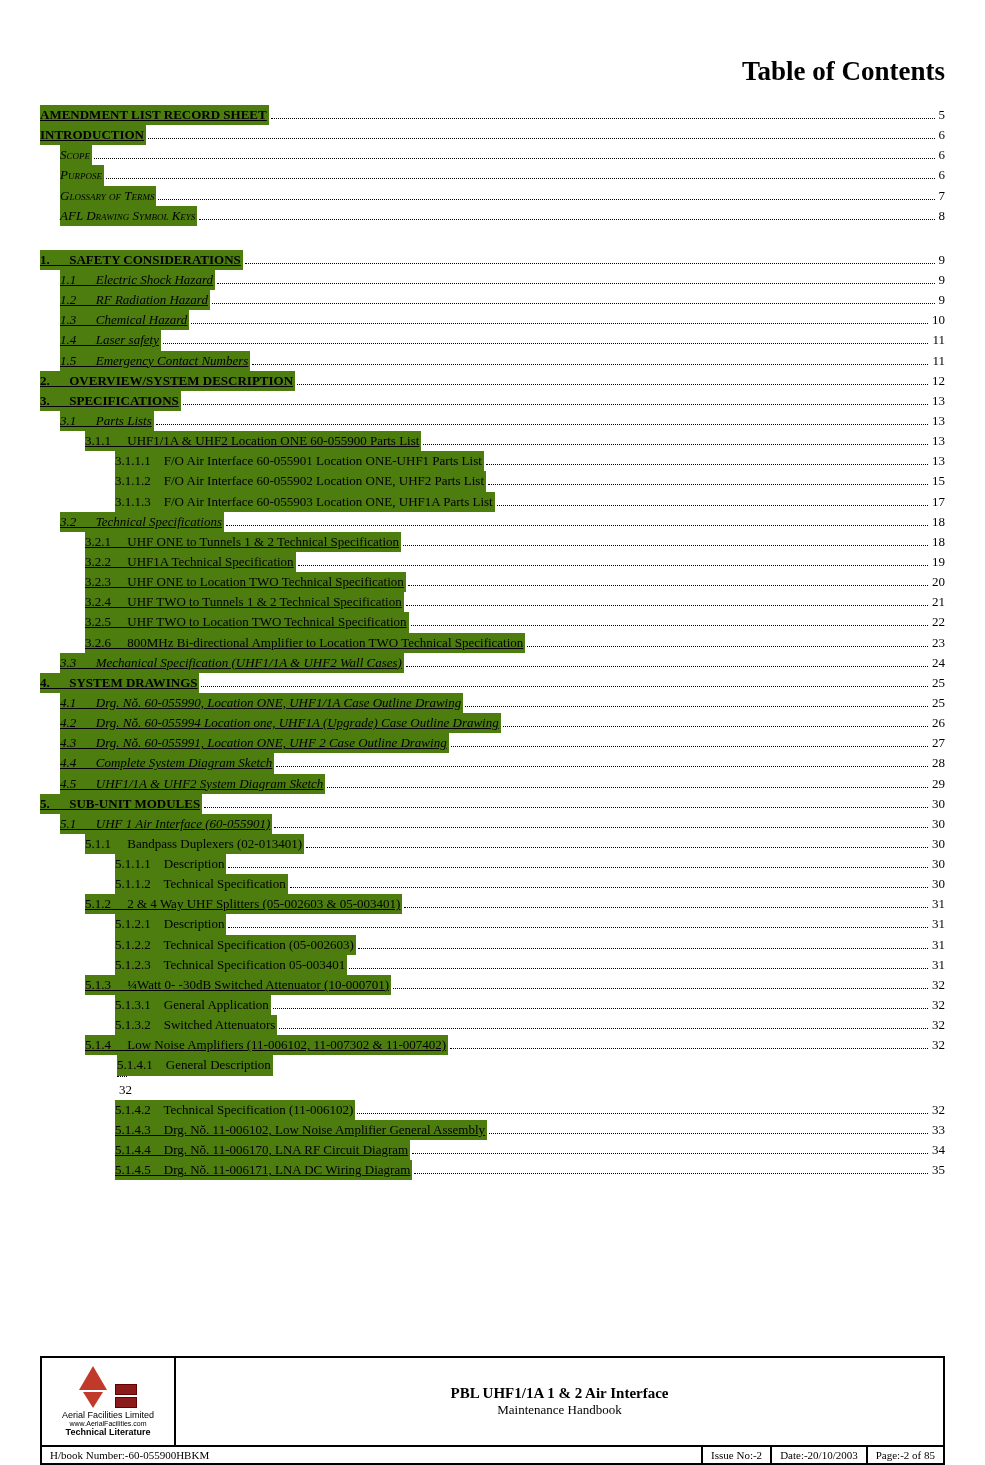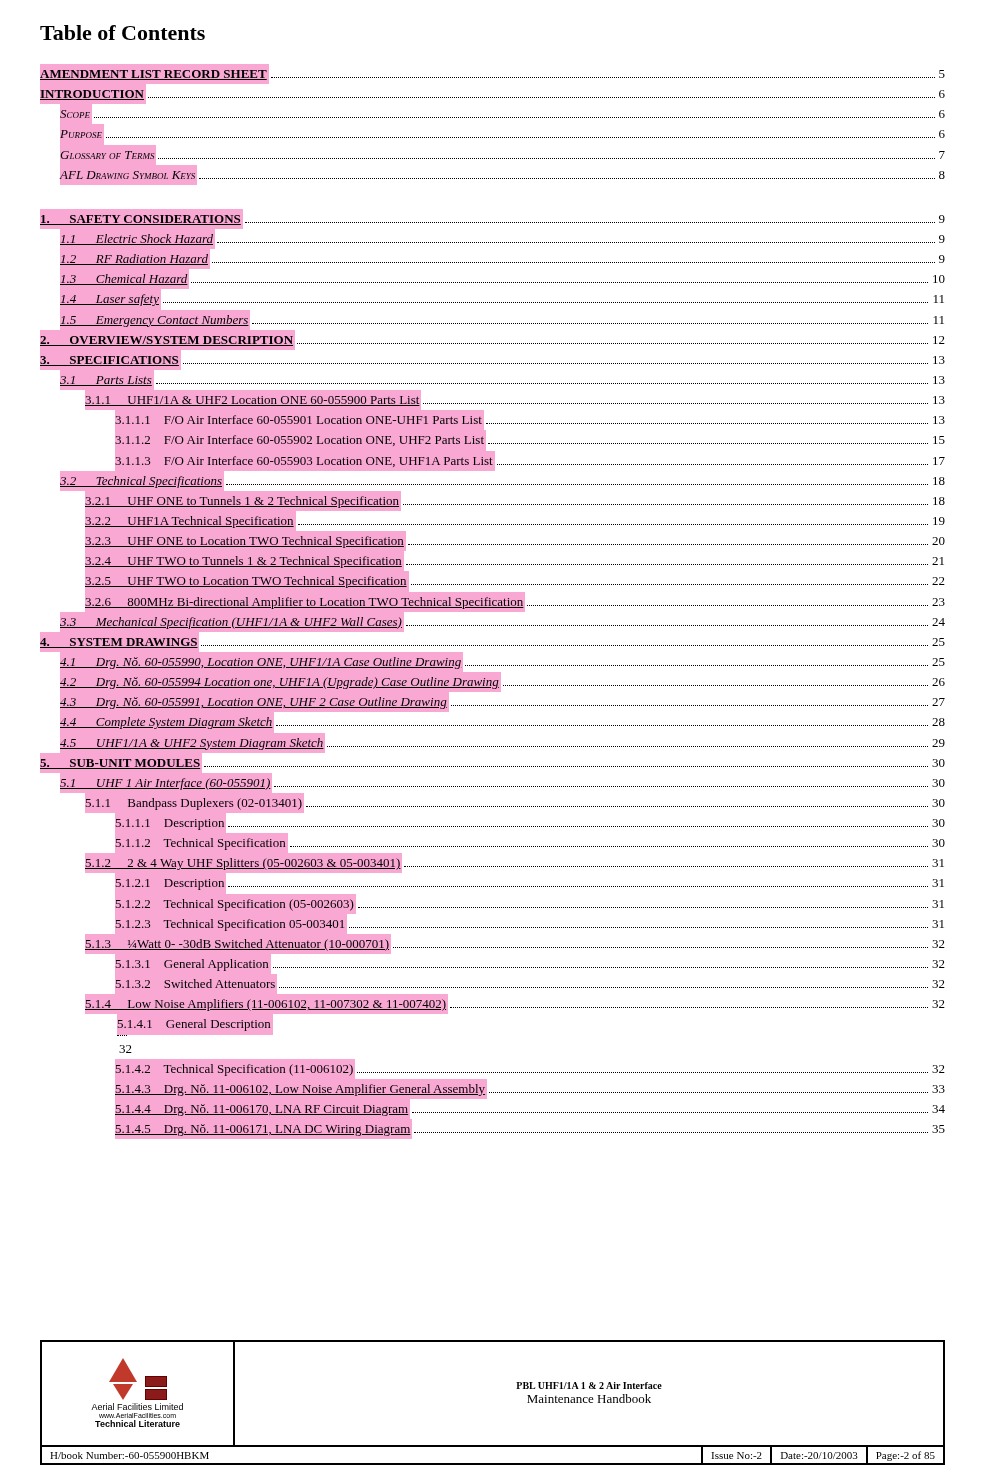"Table of Contents" .title { font-size: 22px -> 27px; margin-top: none -> 36px; text-align: left -> right }
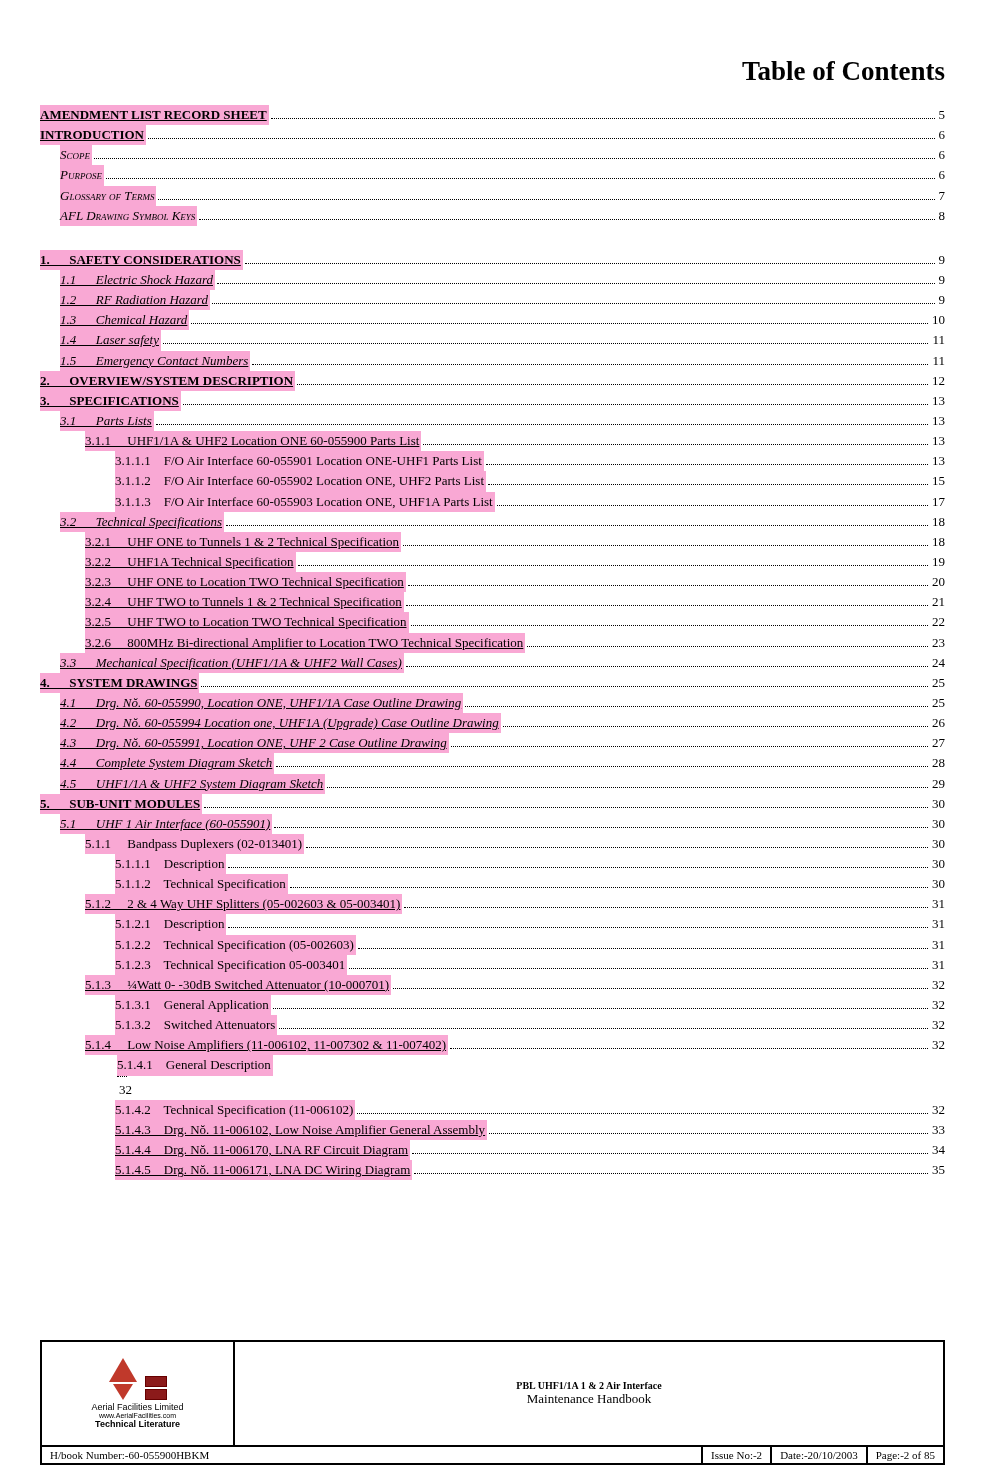"AMENDMENT LIST RECORD SHEET" .toc-label { background: #f9a8d4 -> #4d7c0f }
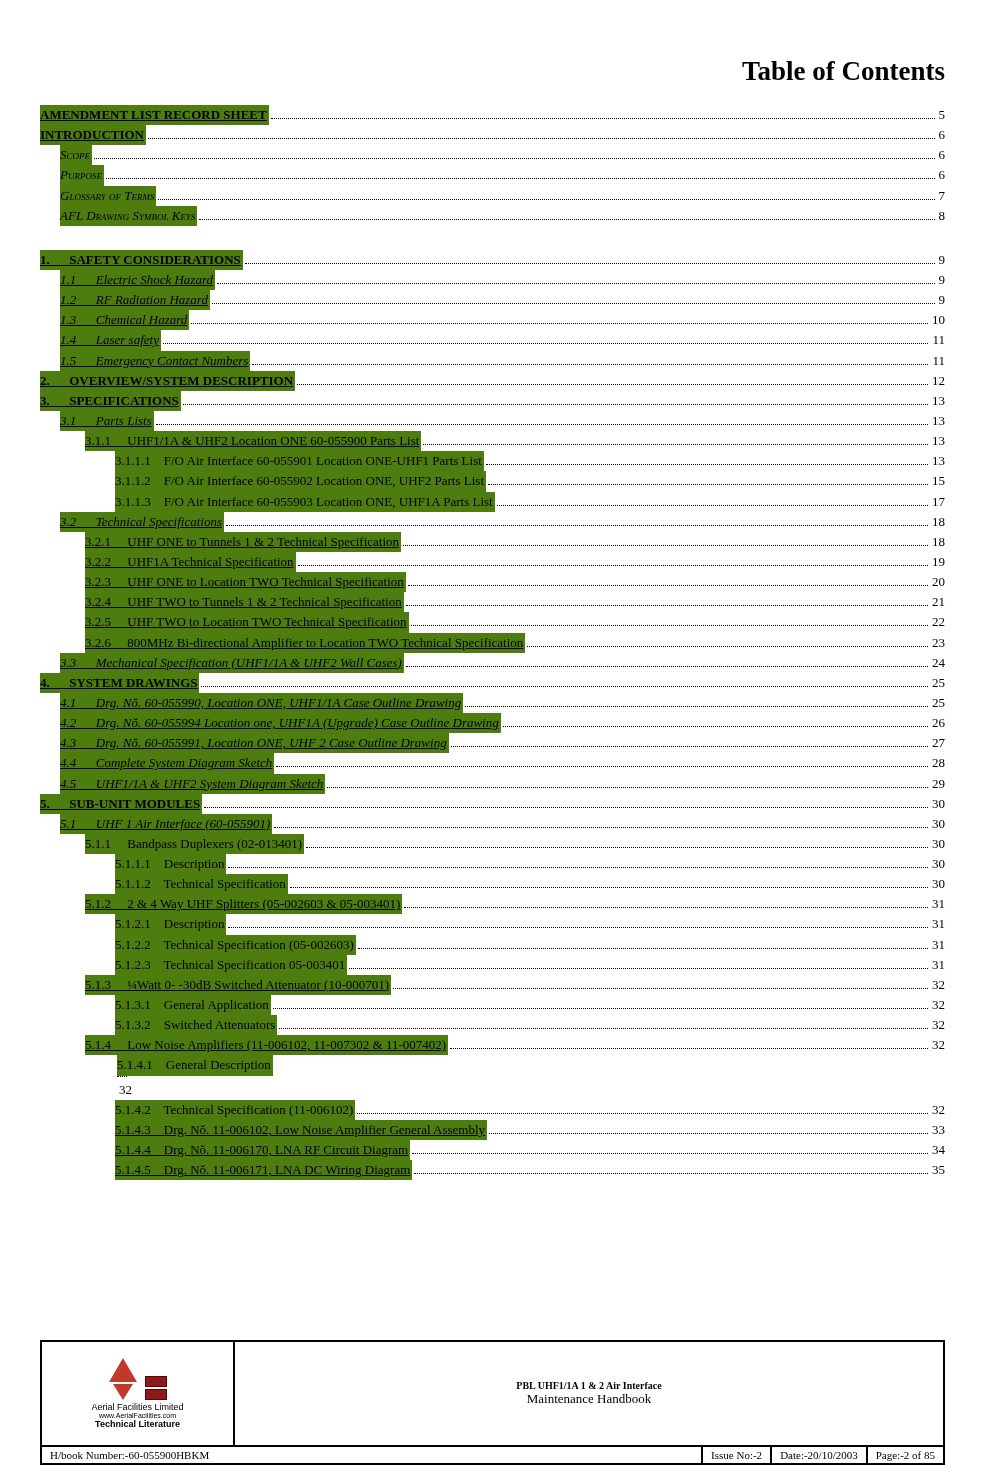"PBL UHF1/1A 1 & 2" .footer-center-title { font-size: 10px -> 15px }
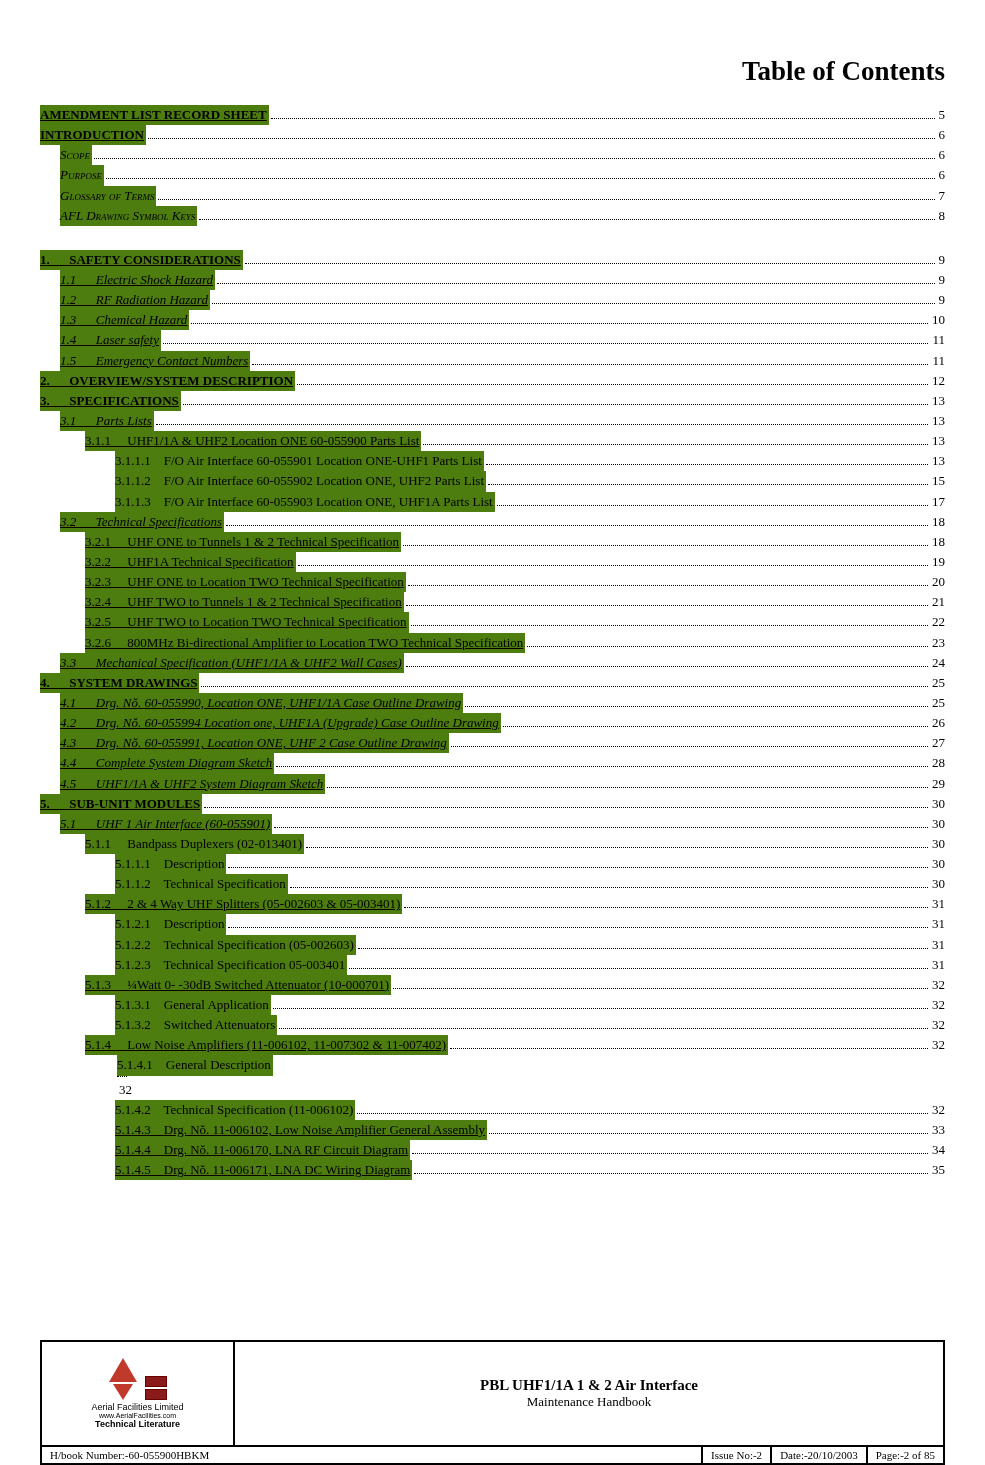"Aerial Facilities Limited" .footer-logo { padding: 16px -> 8px; width: 193px -> 134px }
